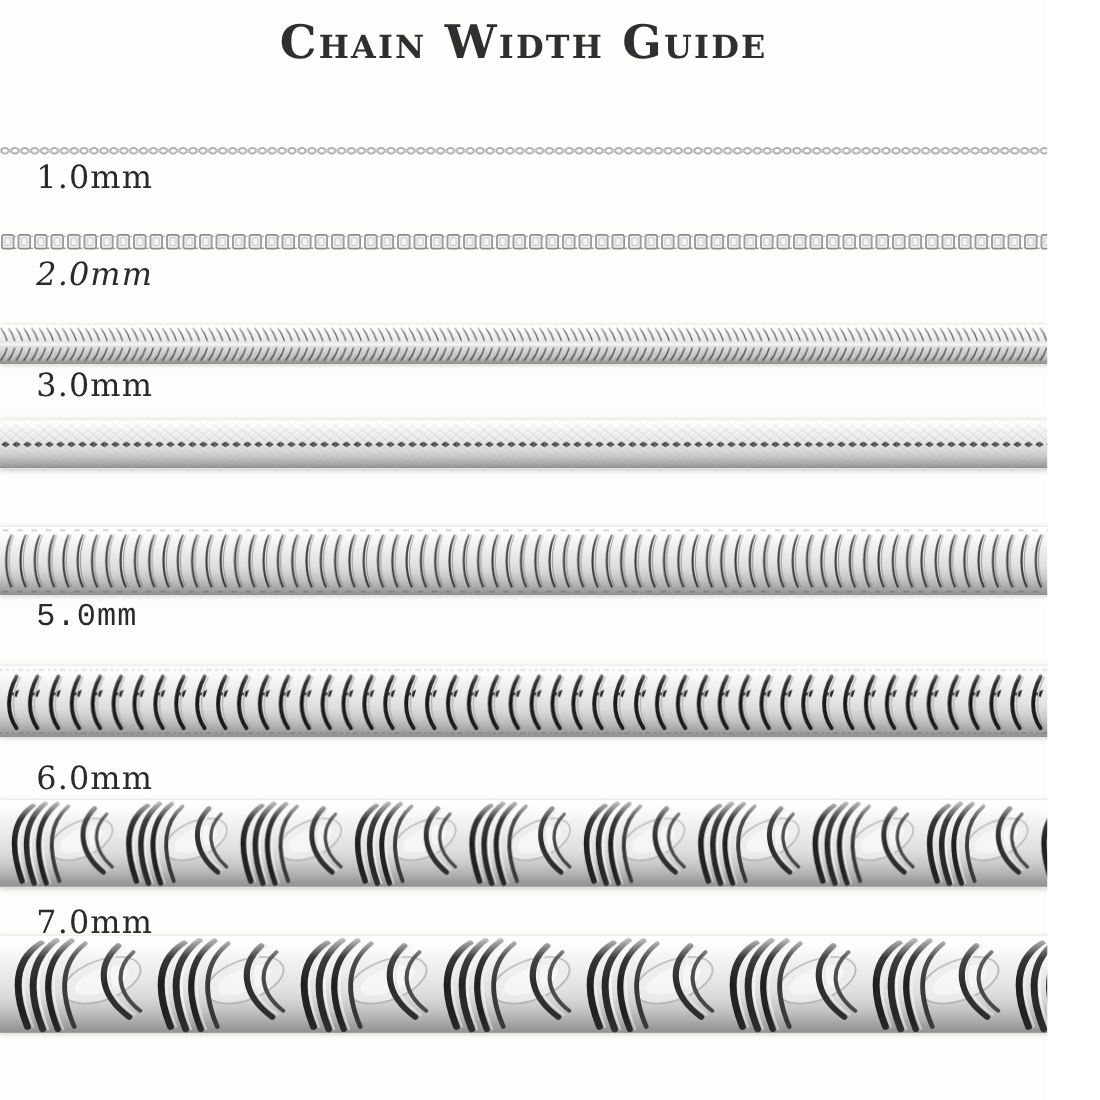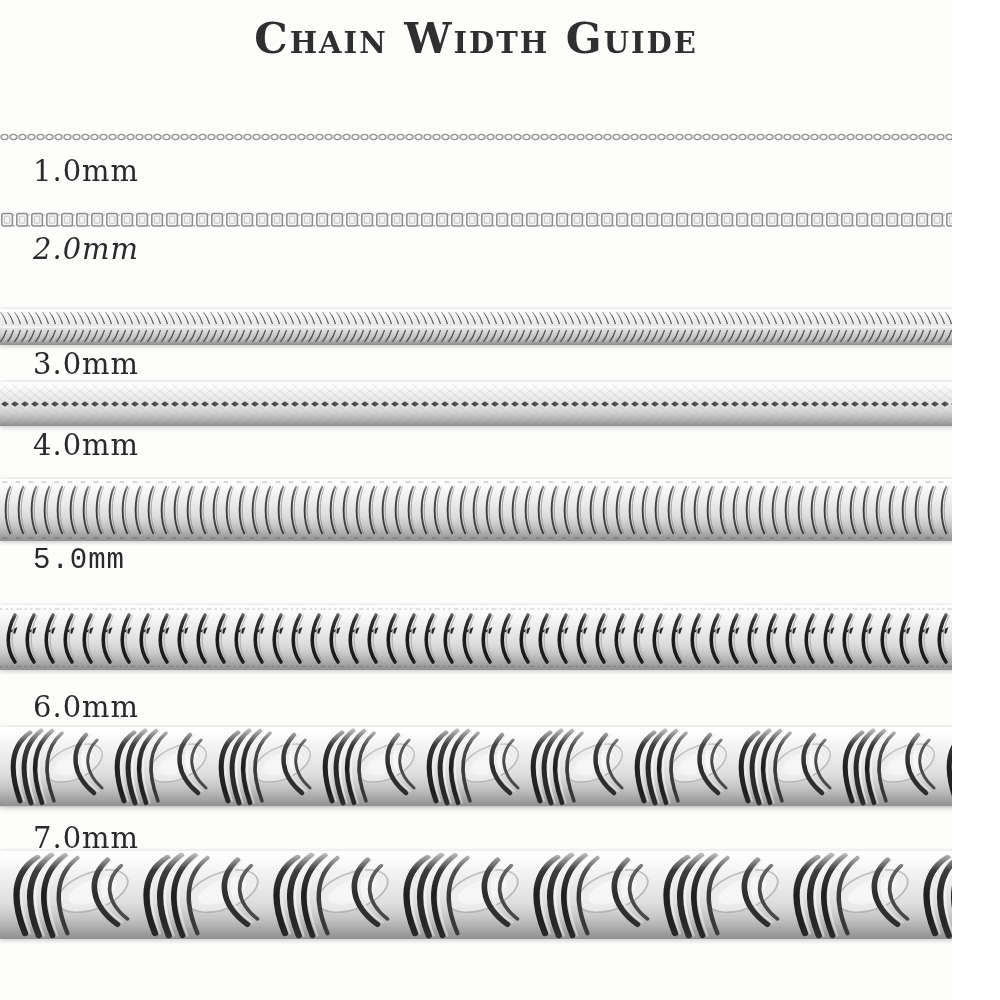"1.0mm" .r1 .size-label { margin-top: 13px -> 3px }
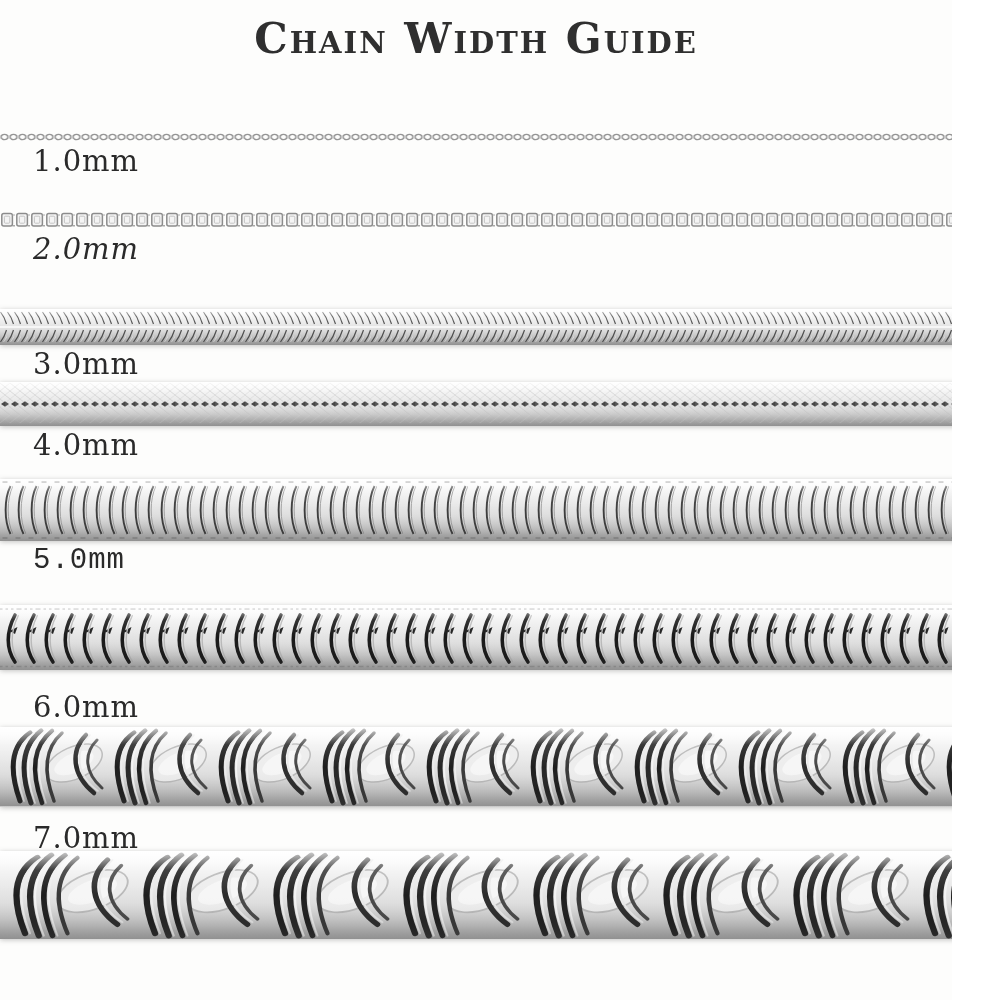"3.0mm" div.row { top: 309px -> 295px }
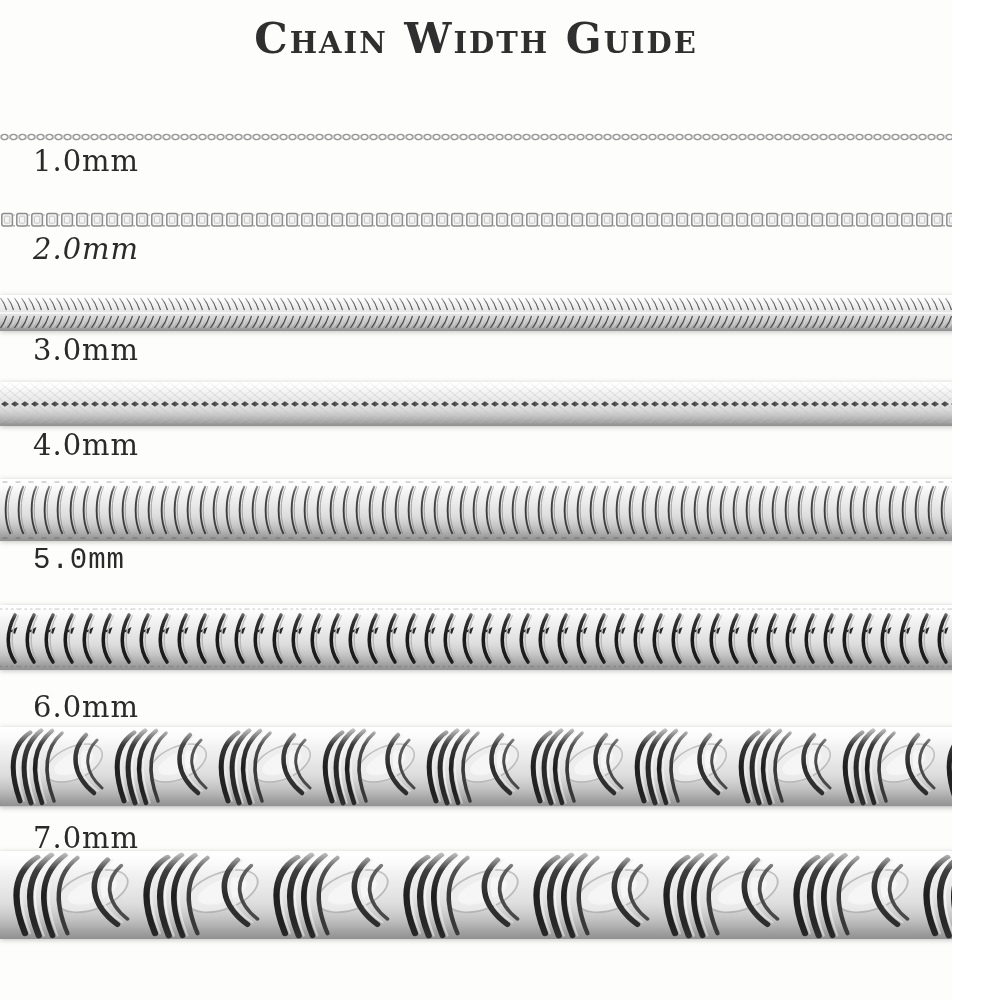"4.0mm" div.size-label { html: <div>4.0mm</div> -> none }
